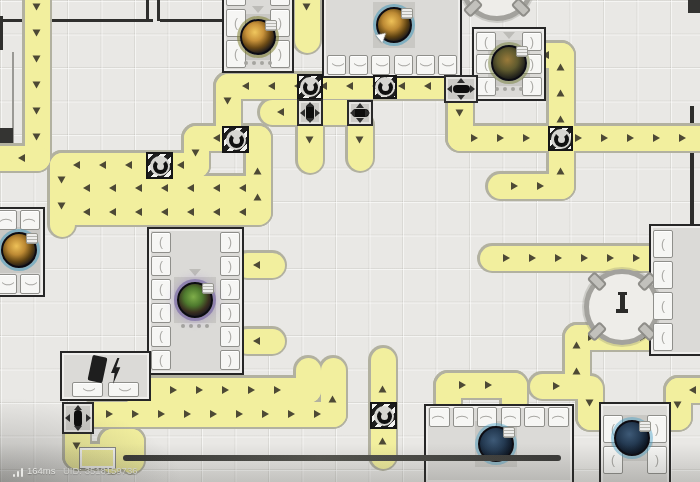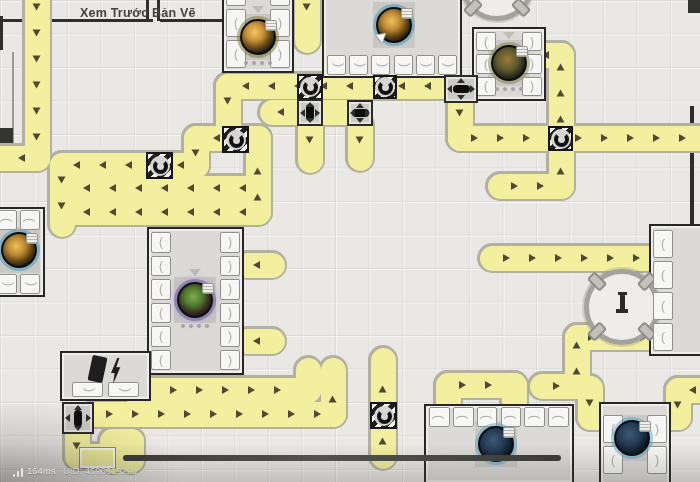"Xem Trước Bản Vẽ" div.hud-top { html: <div>Xem Trước Bản Vẽ</div> -> none }
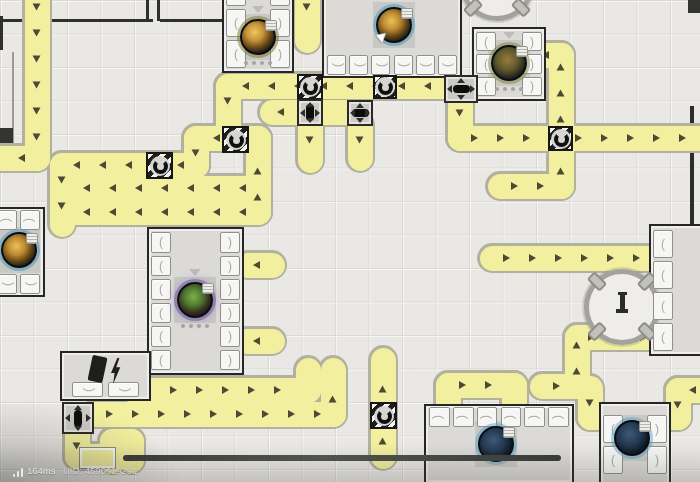"UID: 4596619291" div.hud-uid { text: 4596619291 -> 3518159736 }
